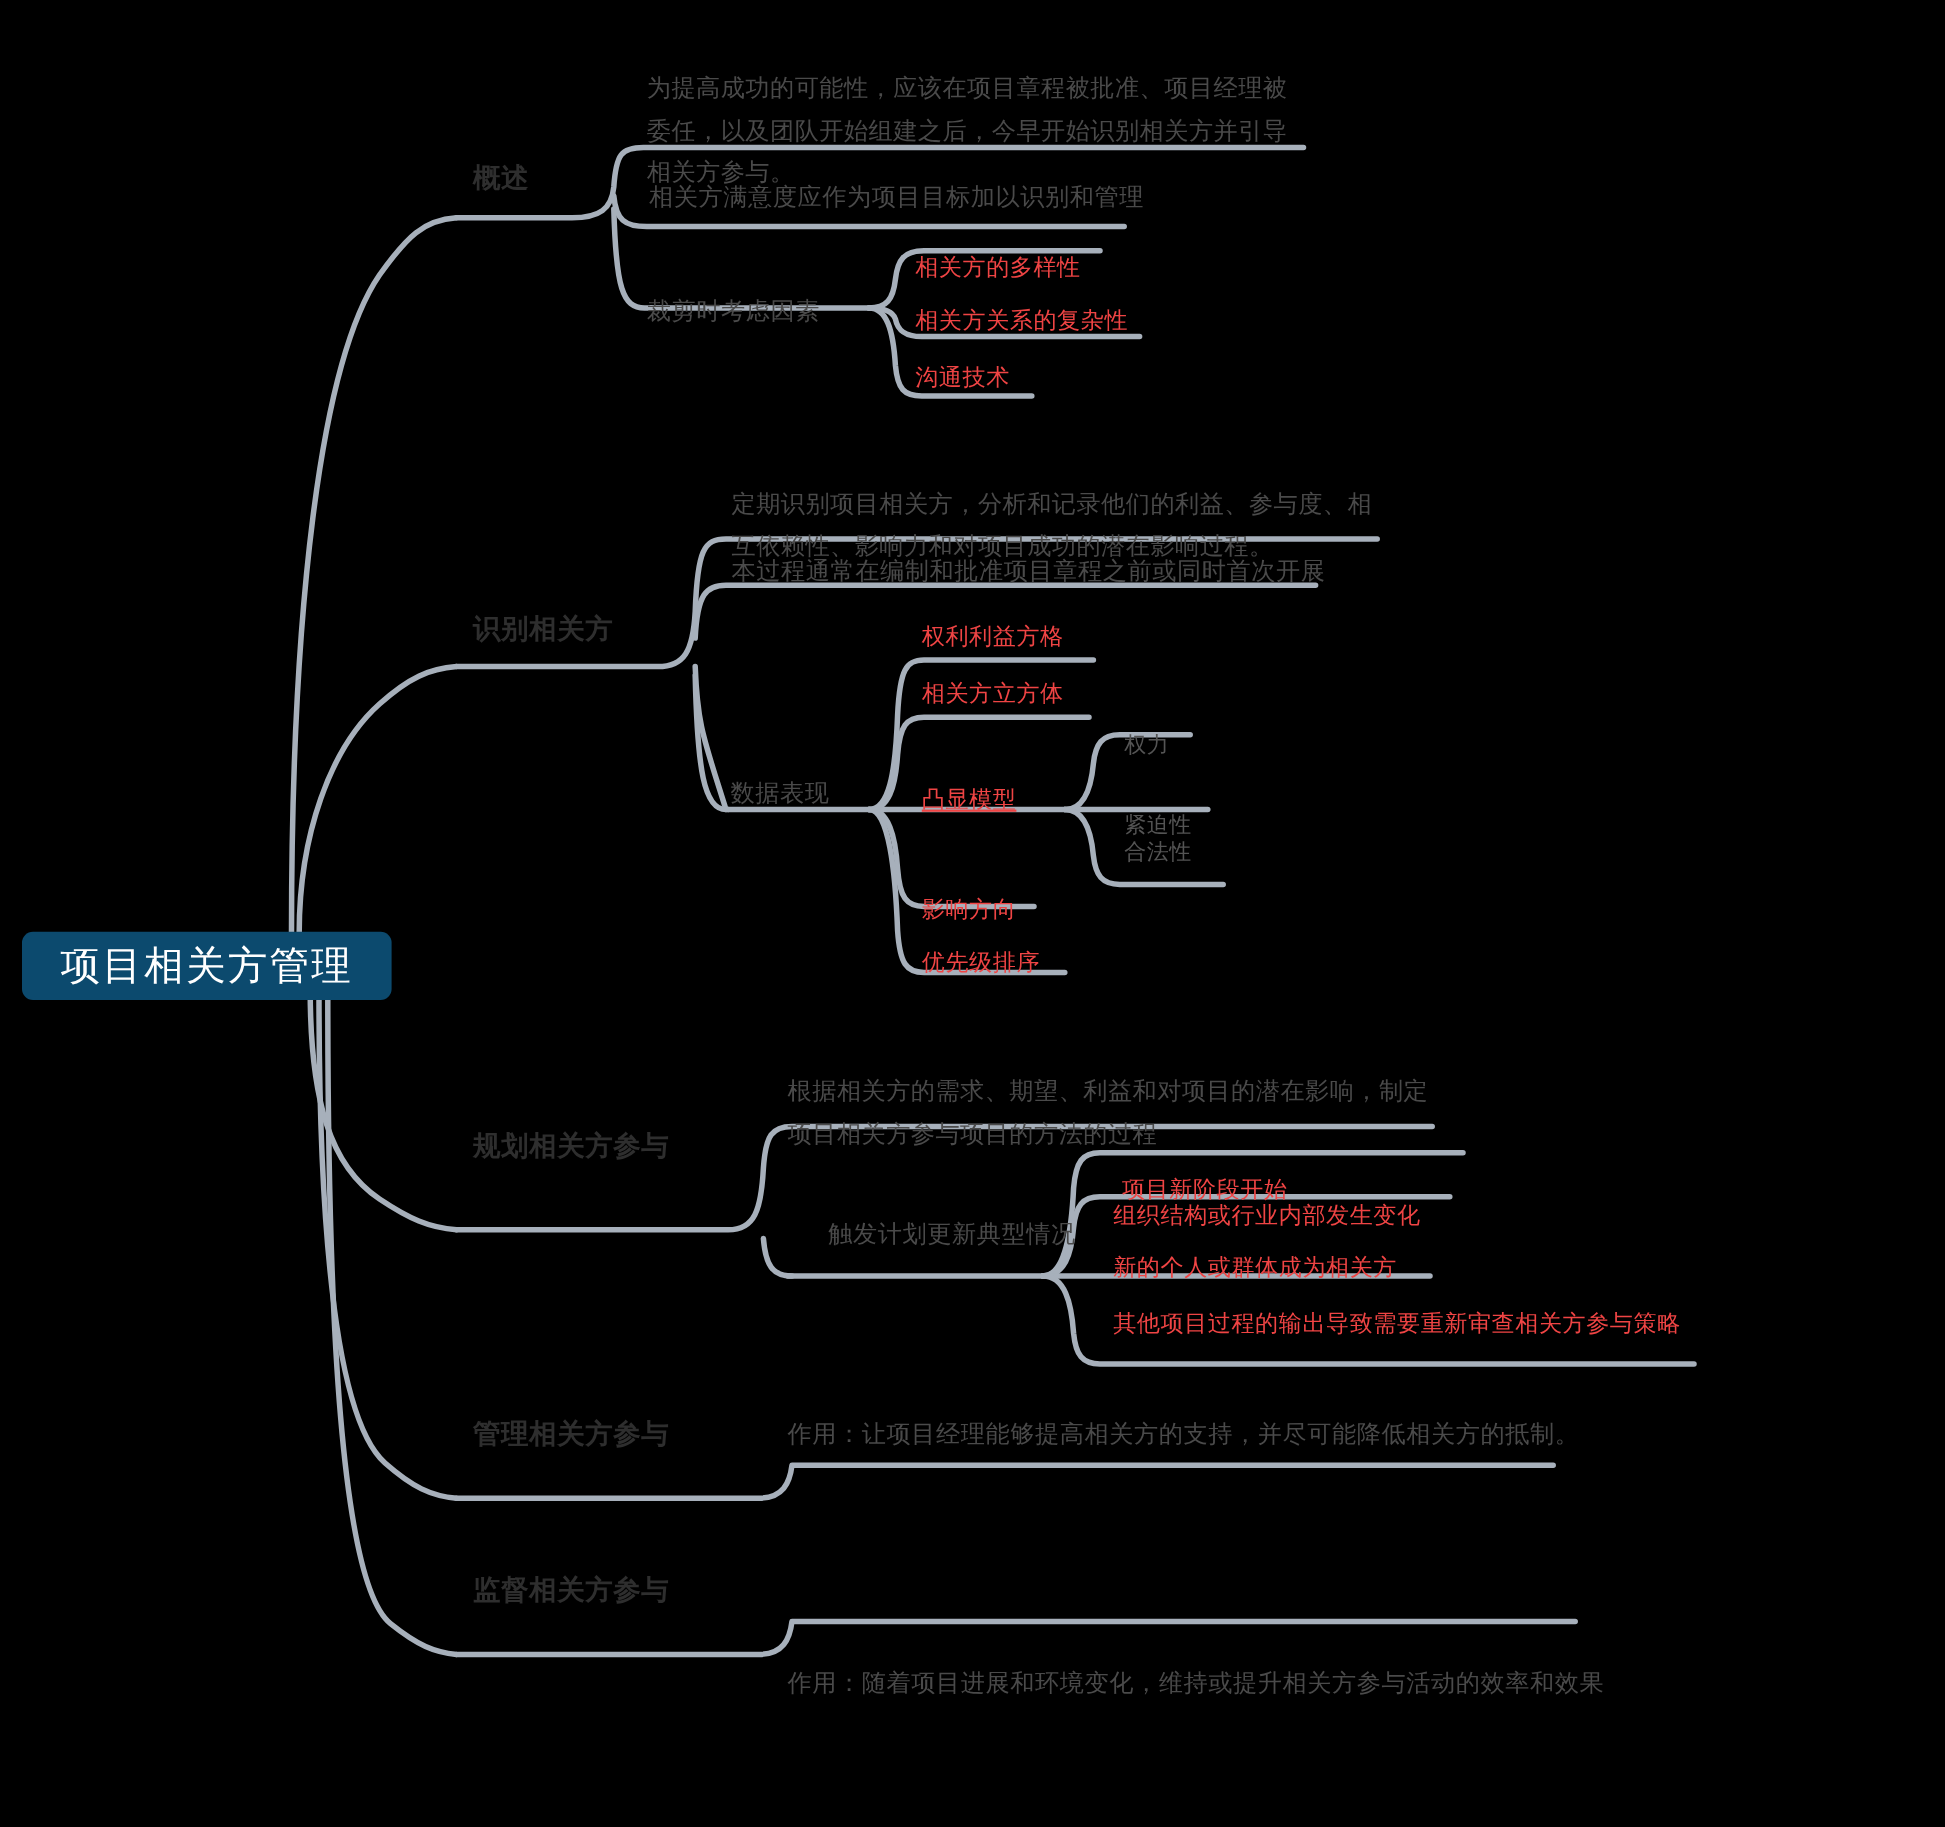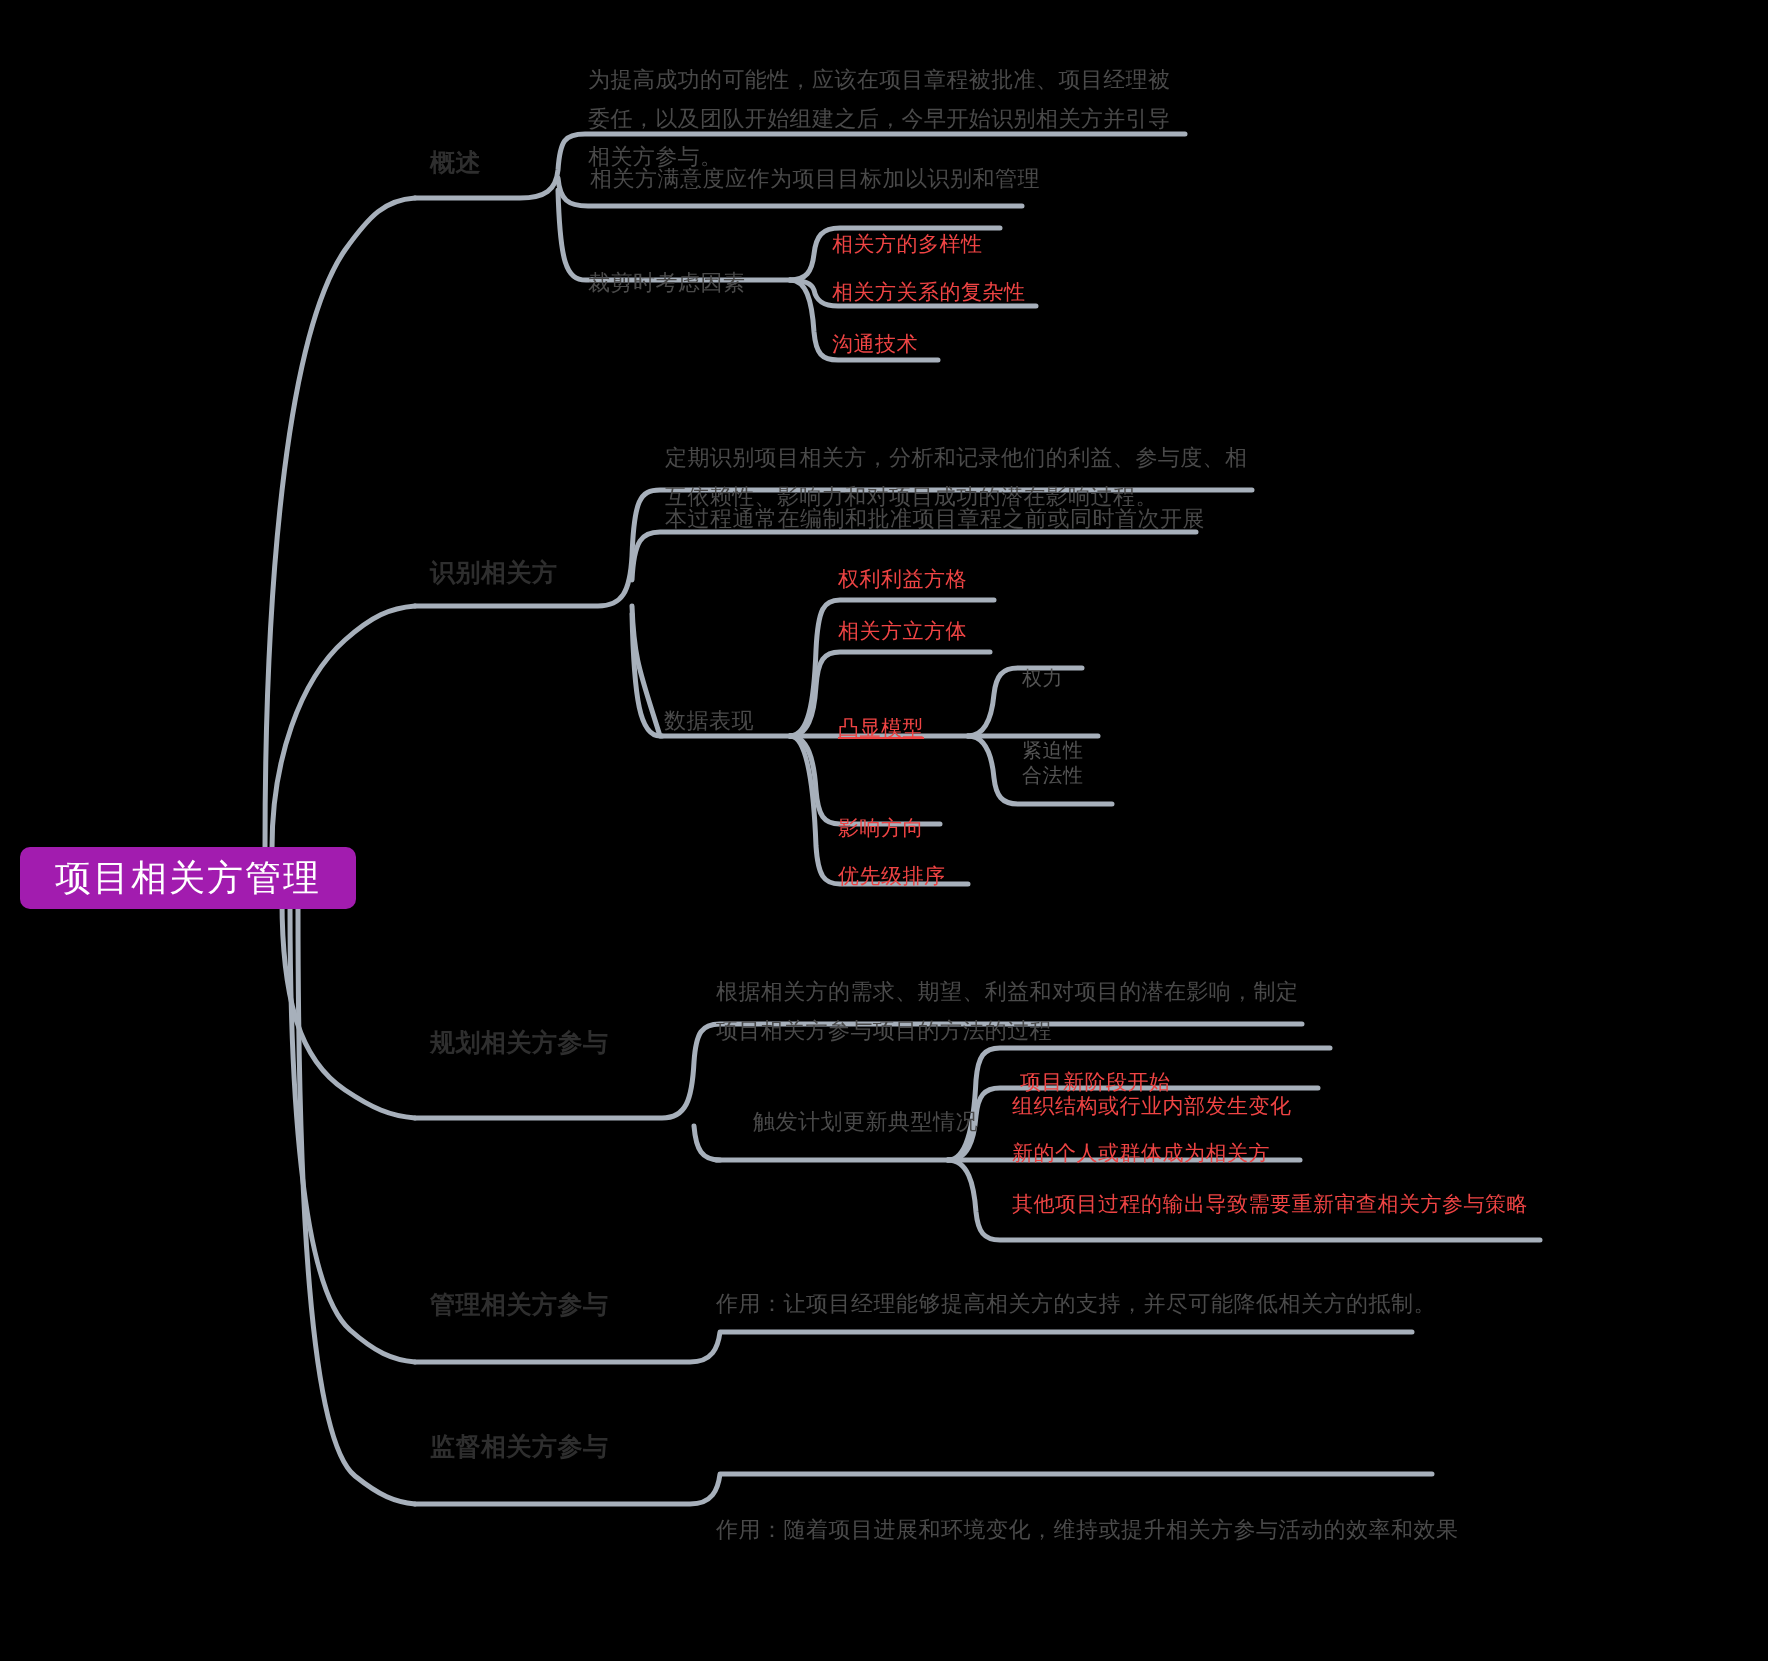"项目相关方管理" .root-node { background: #a21caf -> #0c4a6e }
